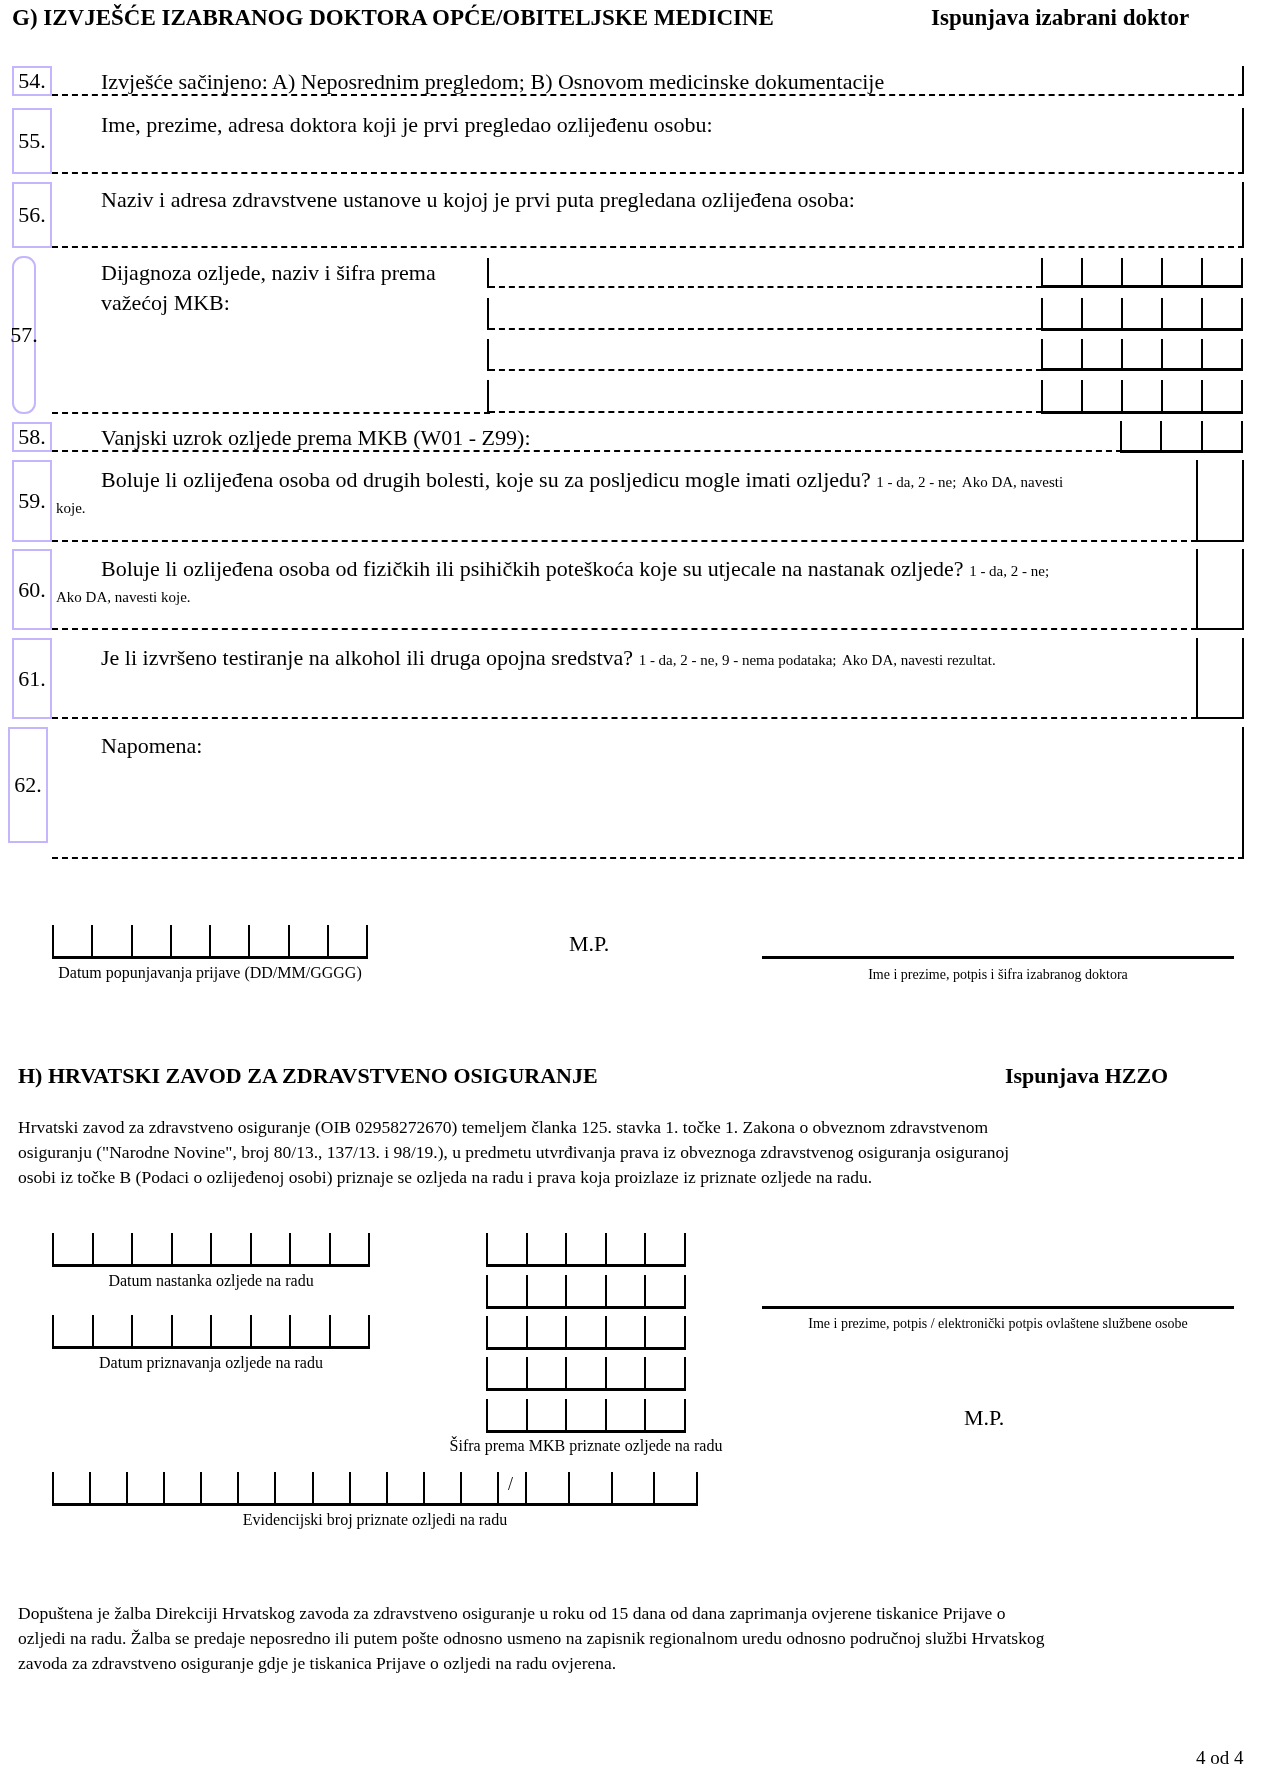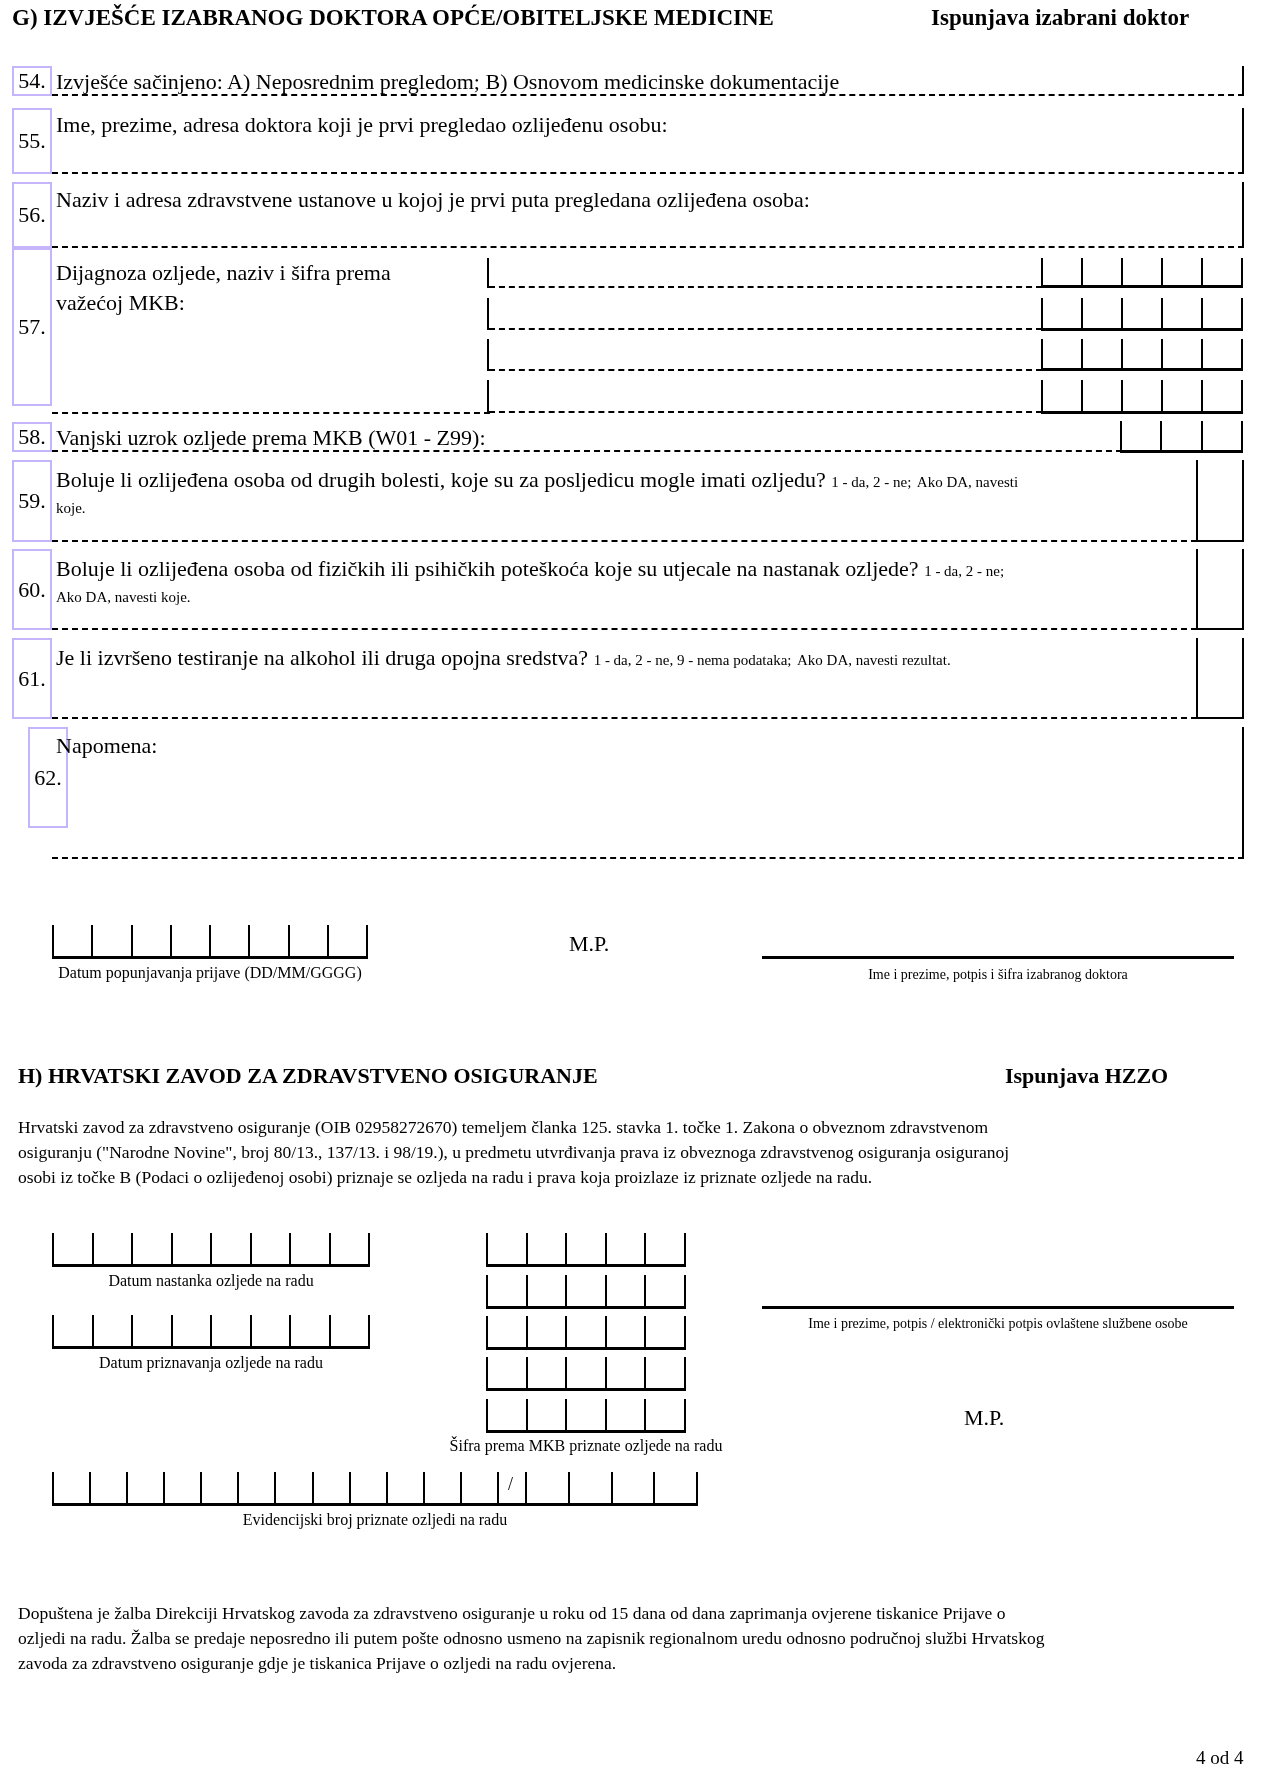"Izvješće sačinjeno: A) Neposrednim" .q { margin-left: none -> 45px }
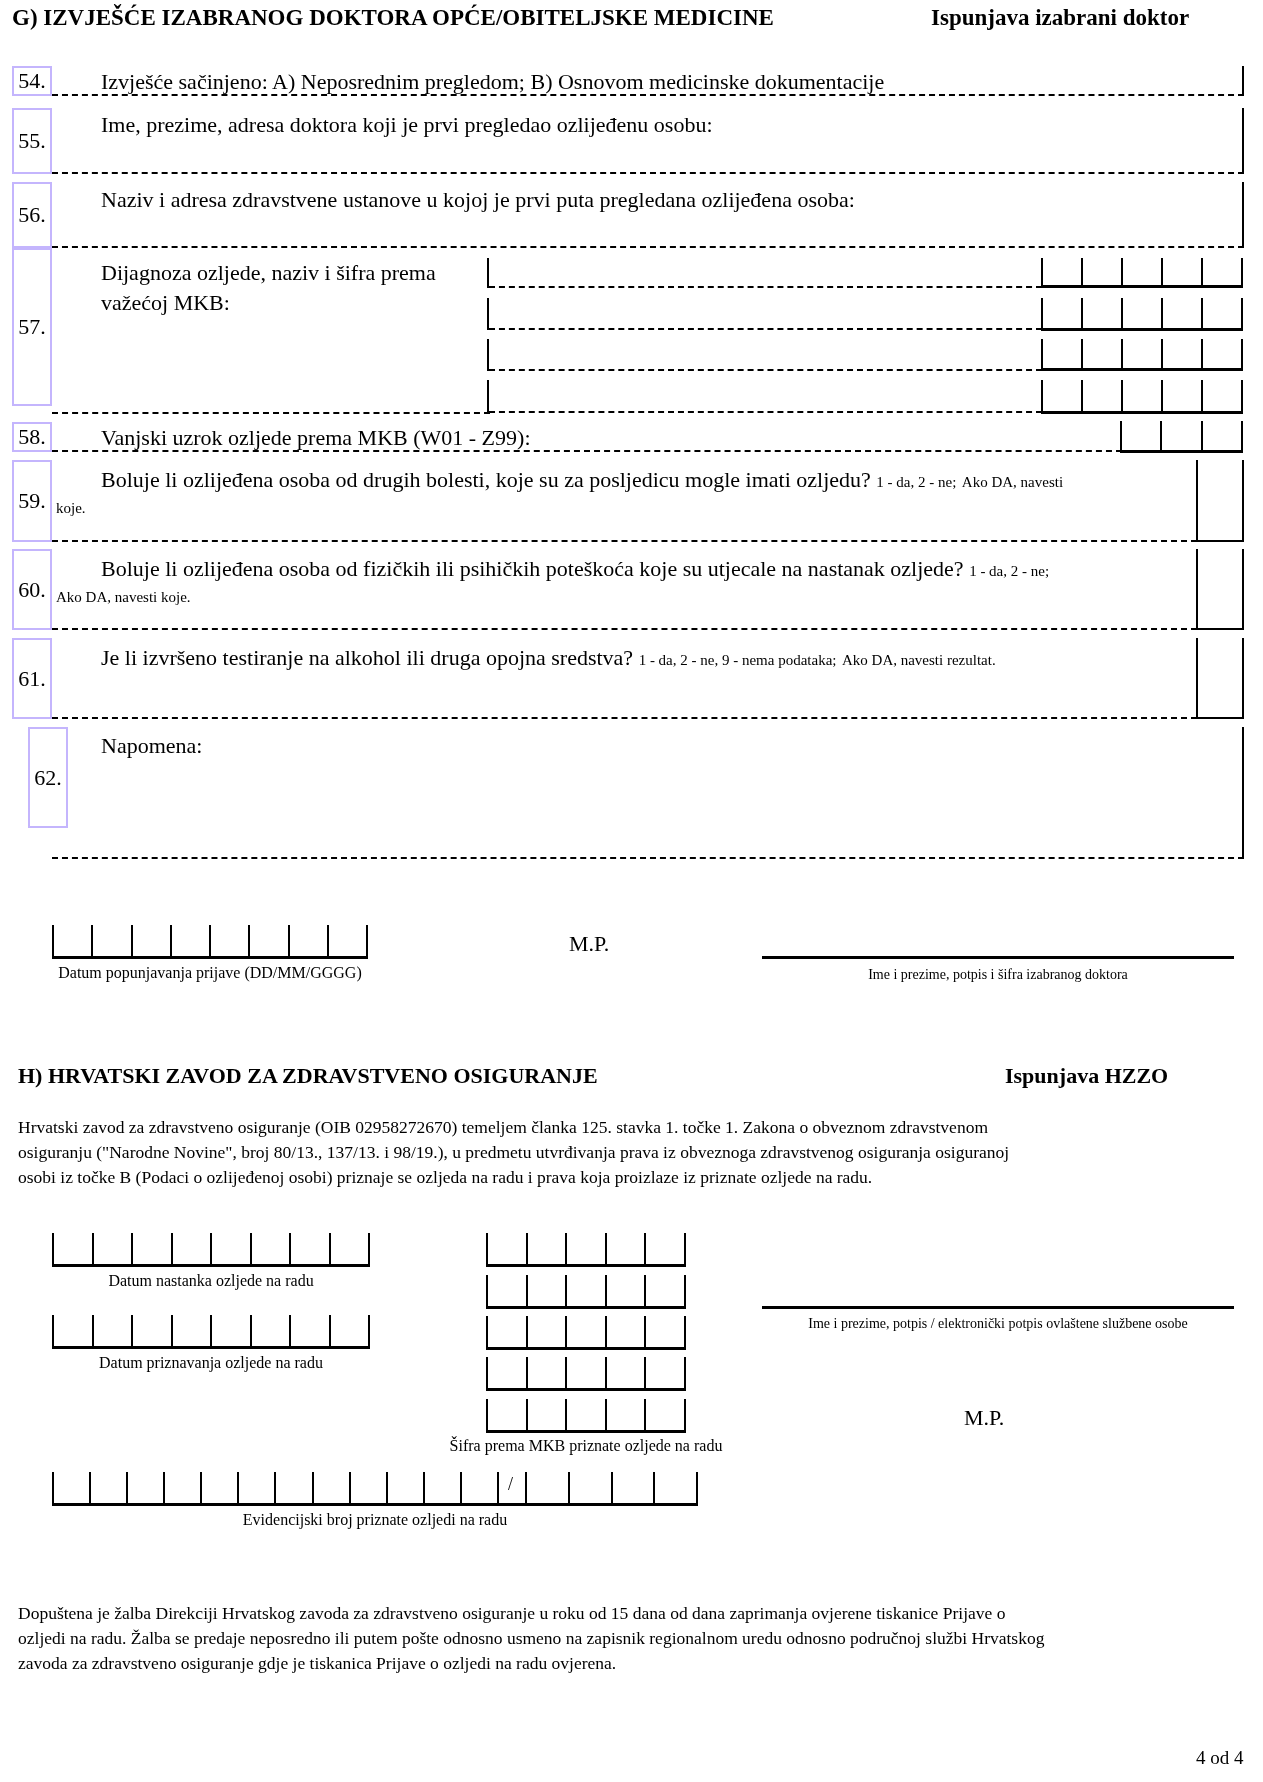"57." div.num { border-radius: none -> 11px; top: 248px -> 256px; width: 40px -> 24px }
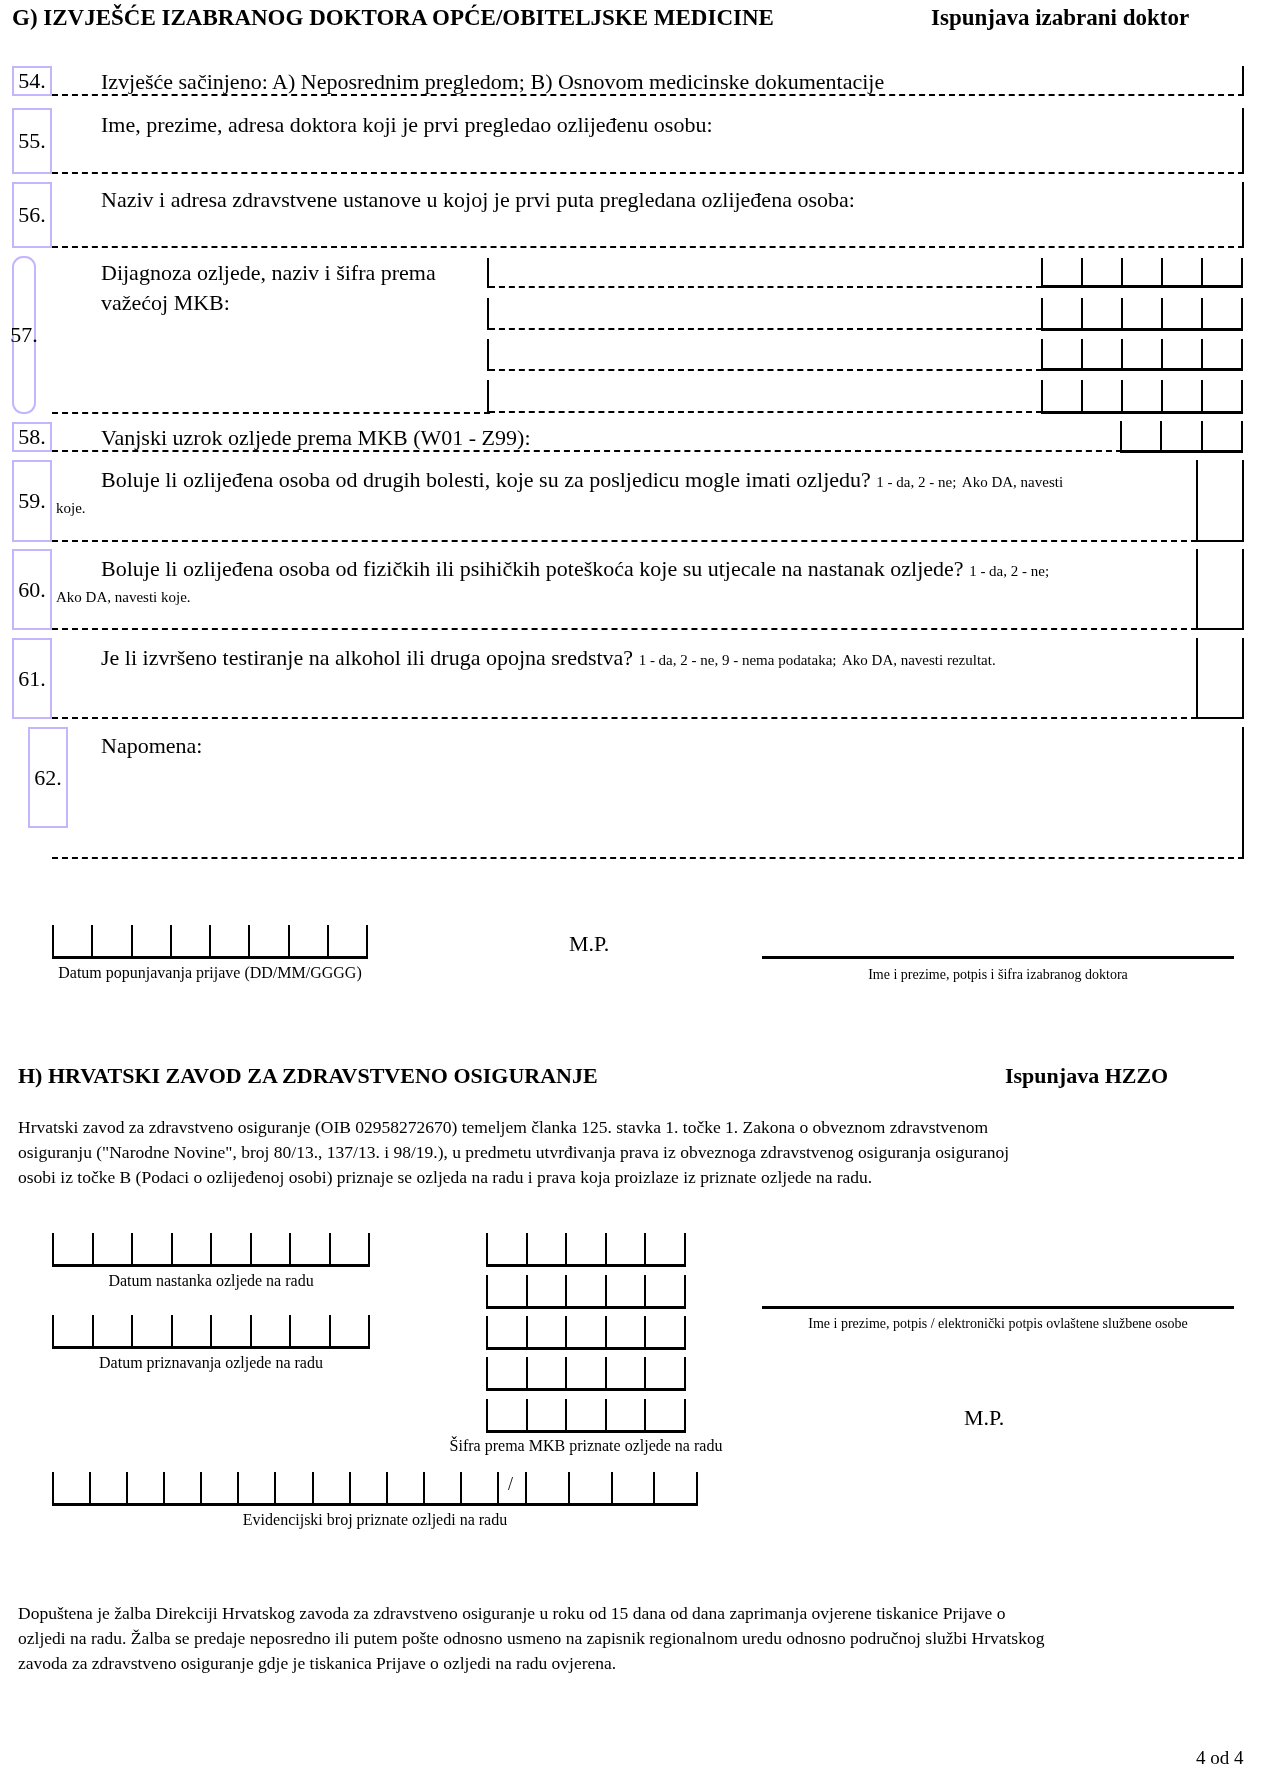"62." div.num { height: 101px -> 116px; left: 28px -> 8px }
